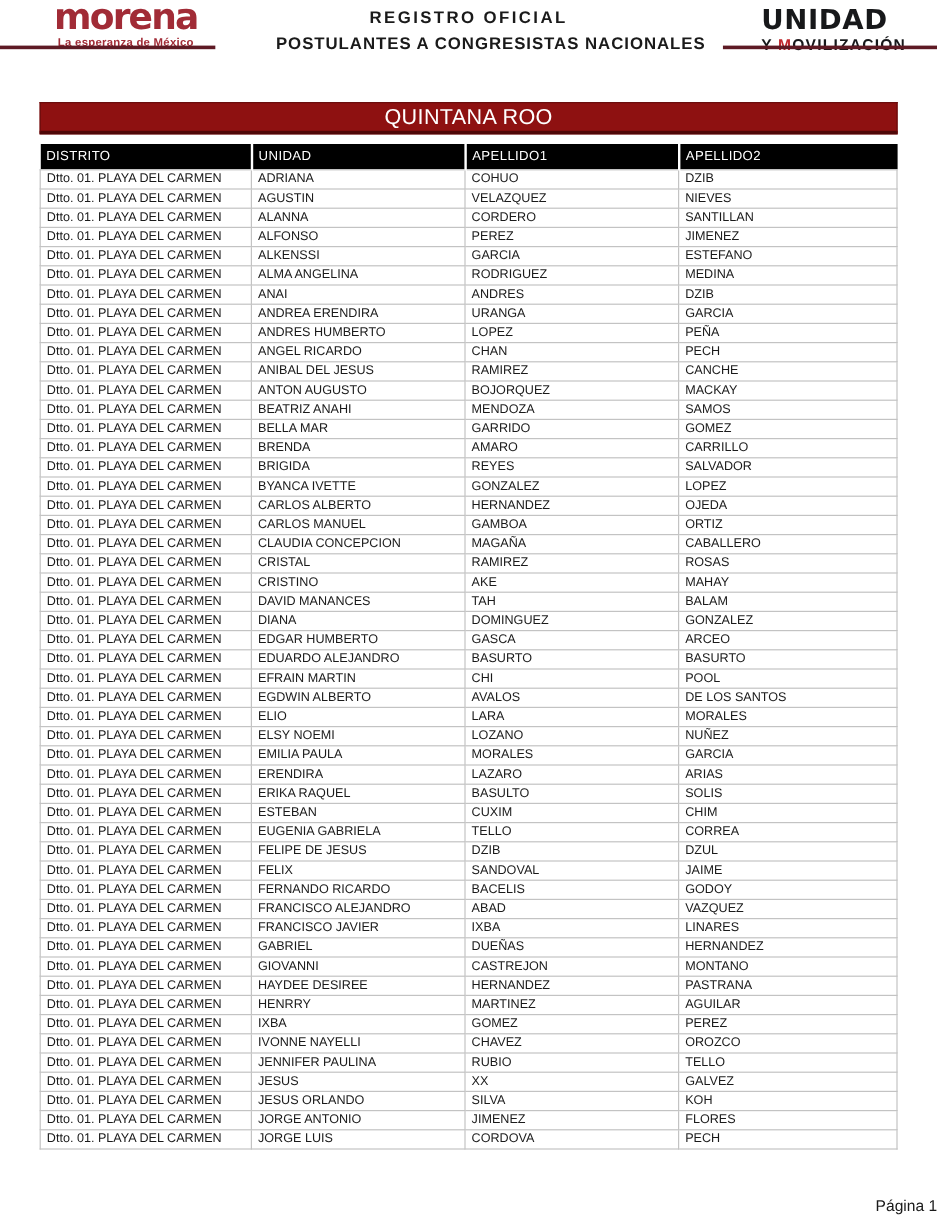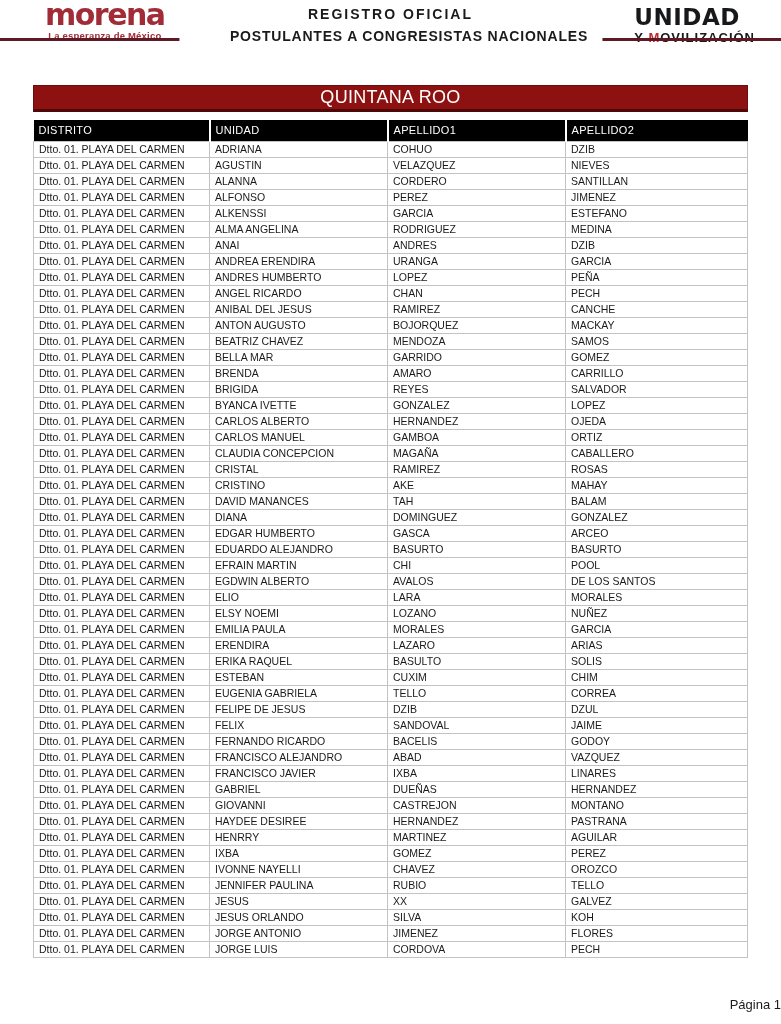"BEATRIZ CHAVEZ" td { text: CHAVEZ -> ANAHI }
